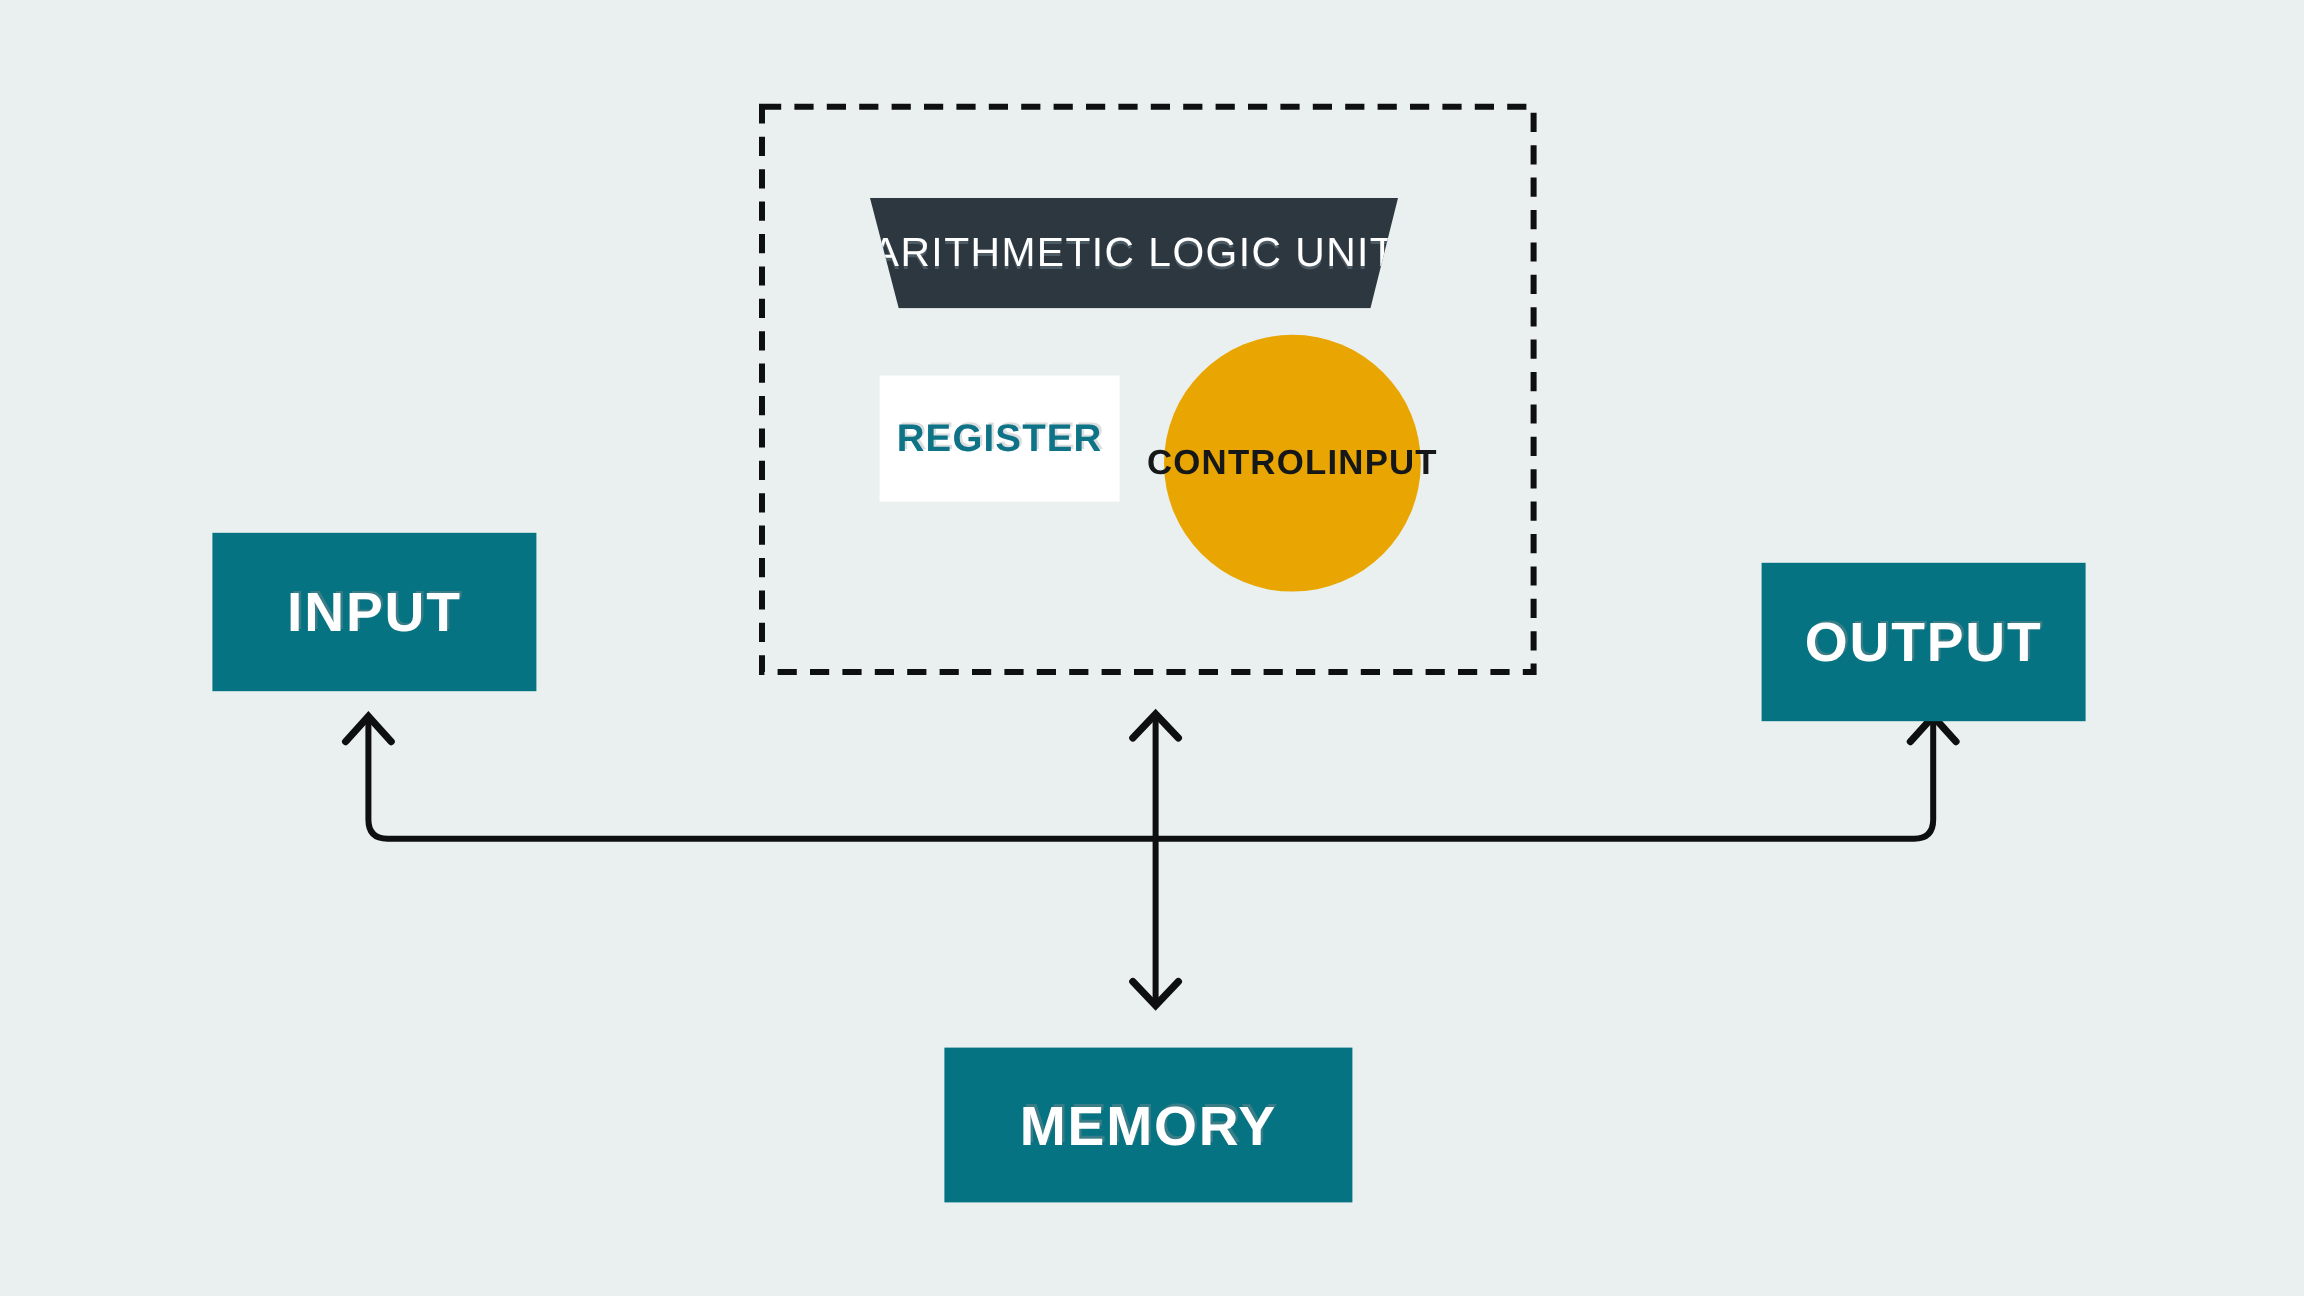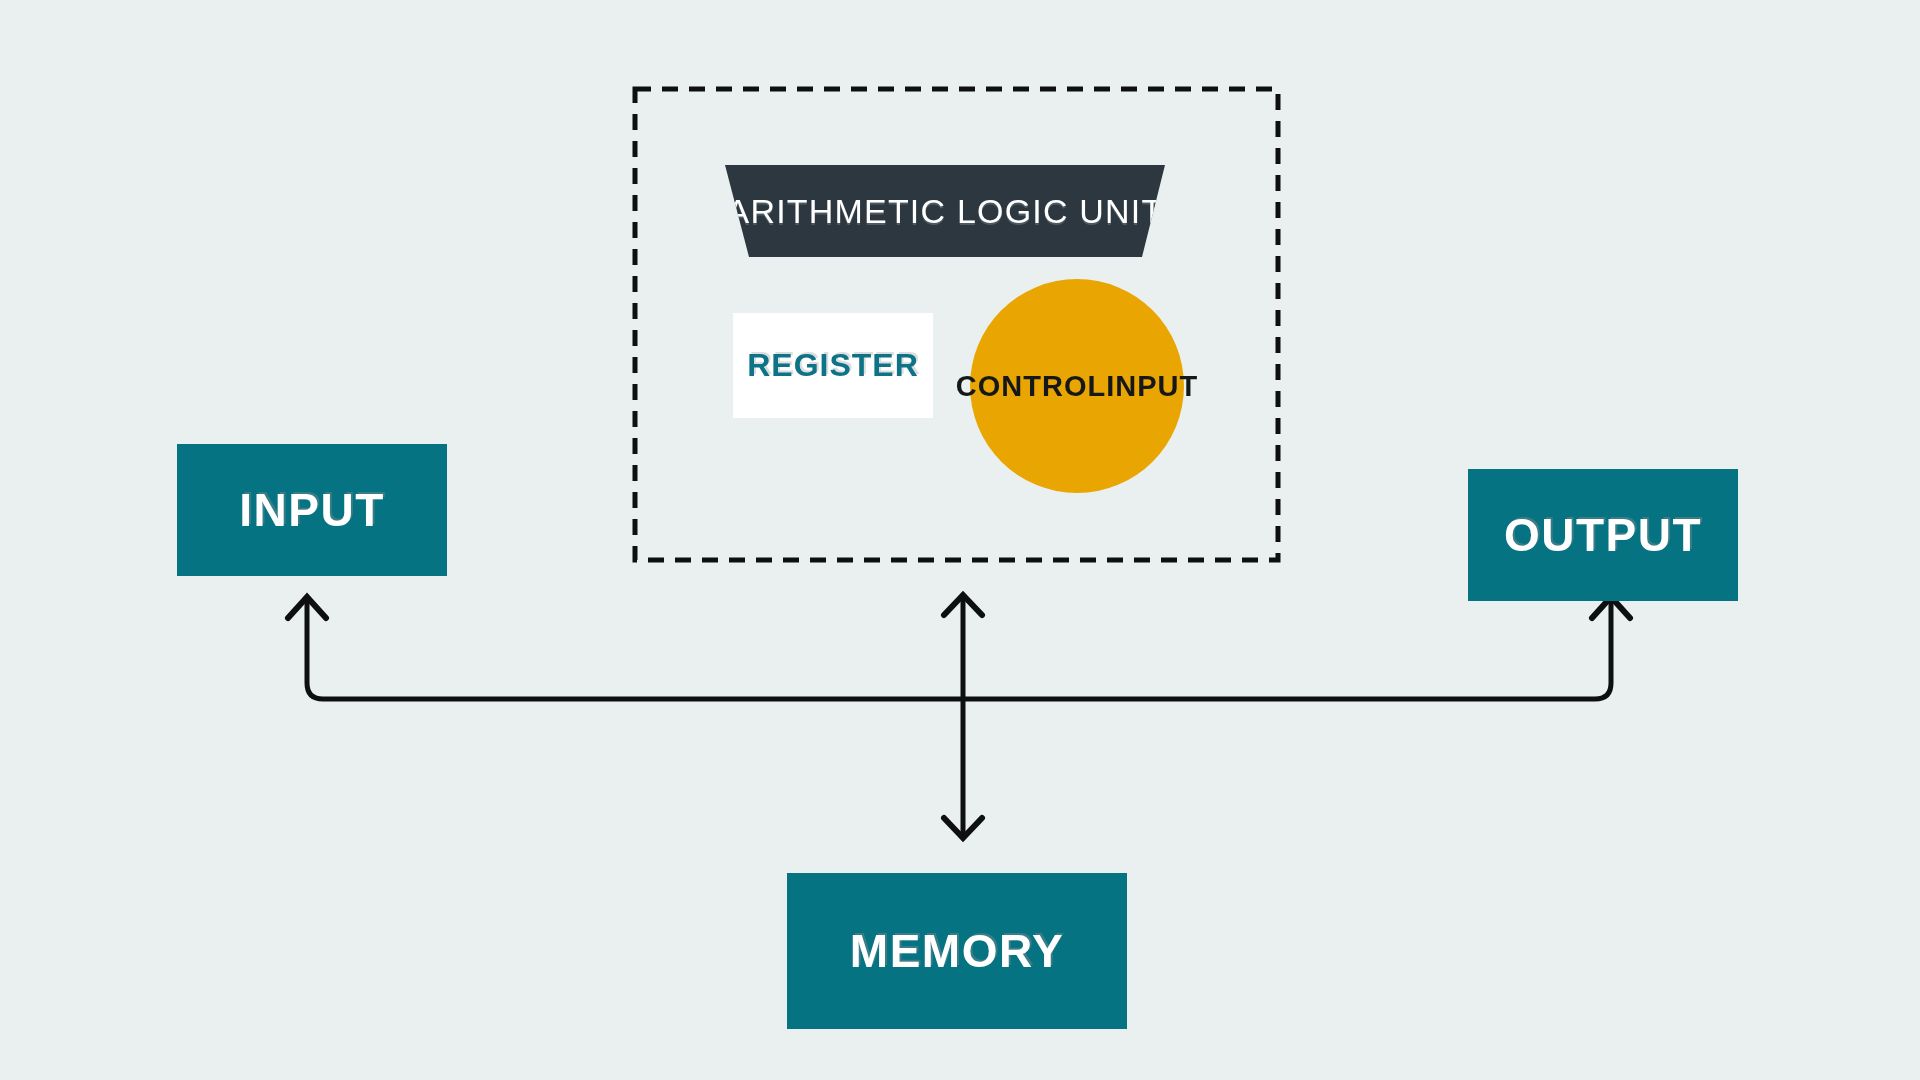"MEMORY" .memory { height: 156px -> 129px }
